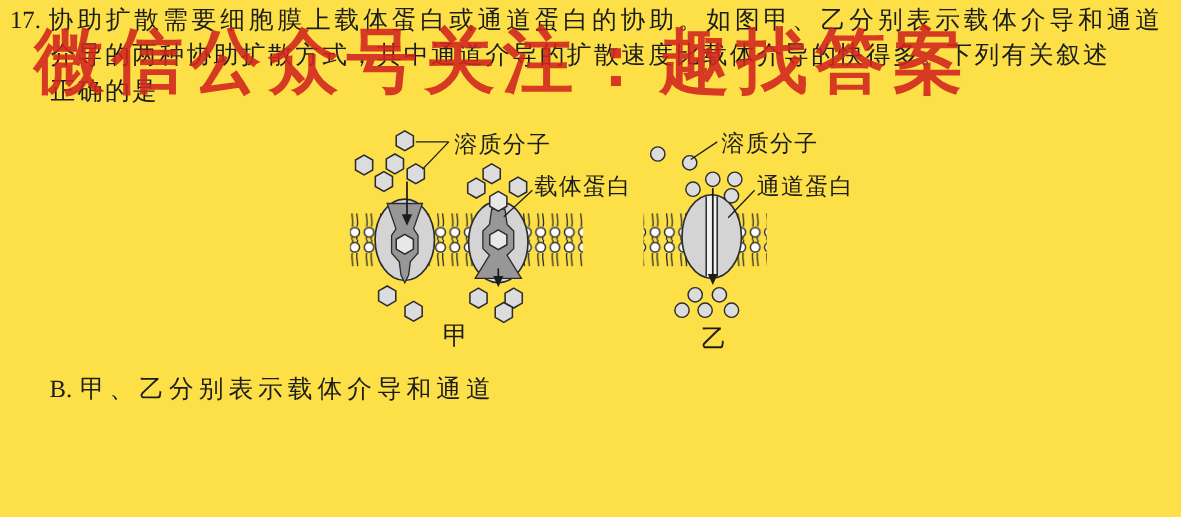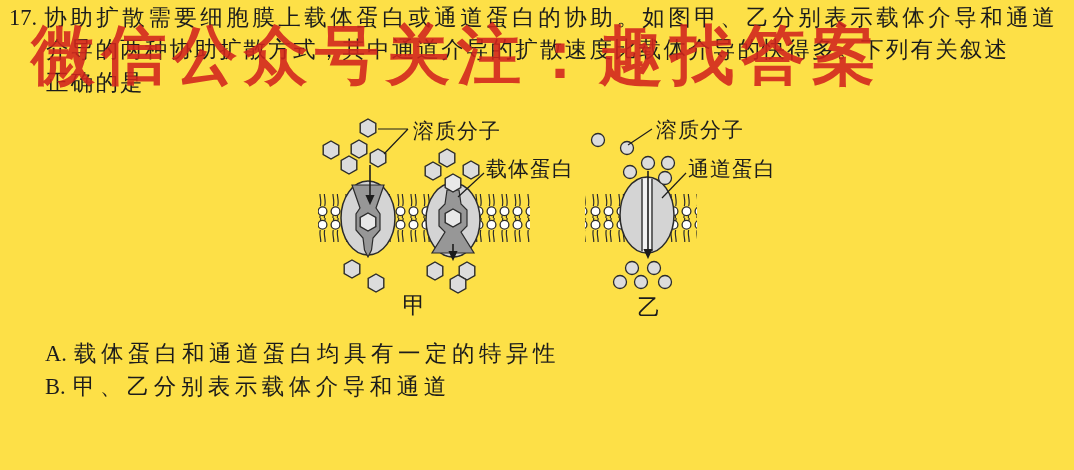"A. 载体蛋白和通道蛋白均具有一定的特异性" div.opt { html: <div> <span>A.</span><span>载体蛋白和通道蛋白均具有一定的特异性</span> </div> -> none }
